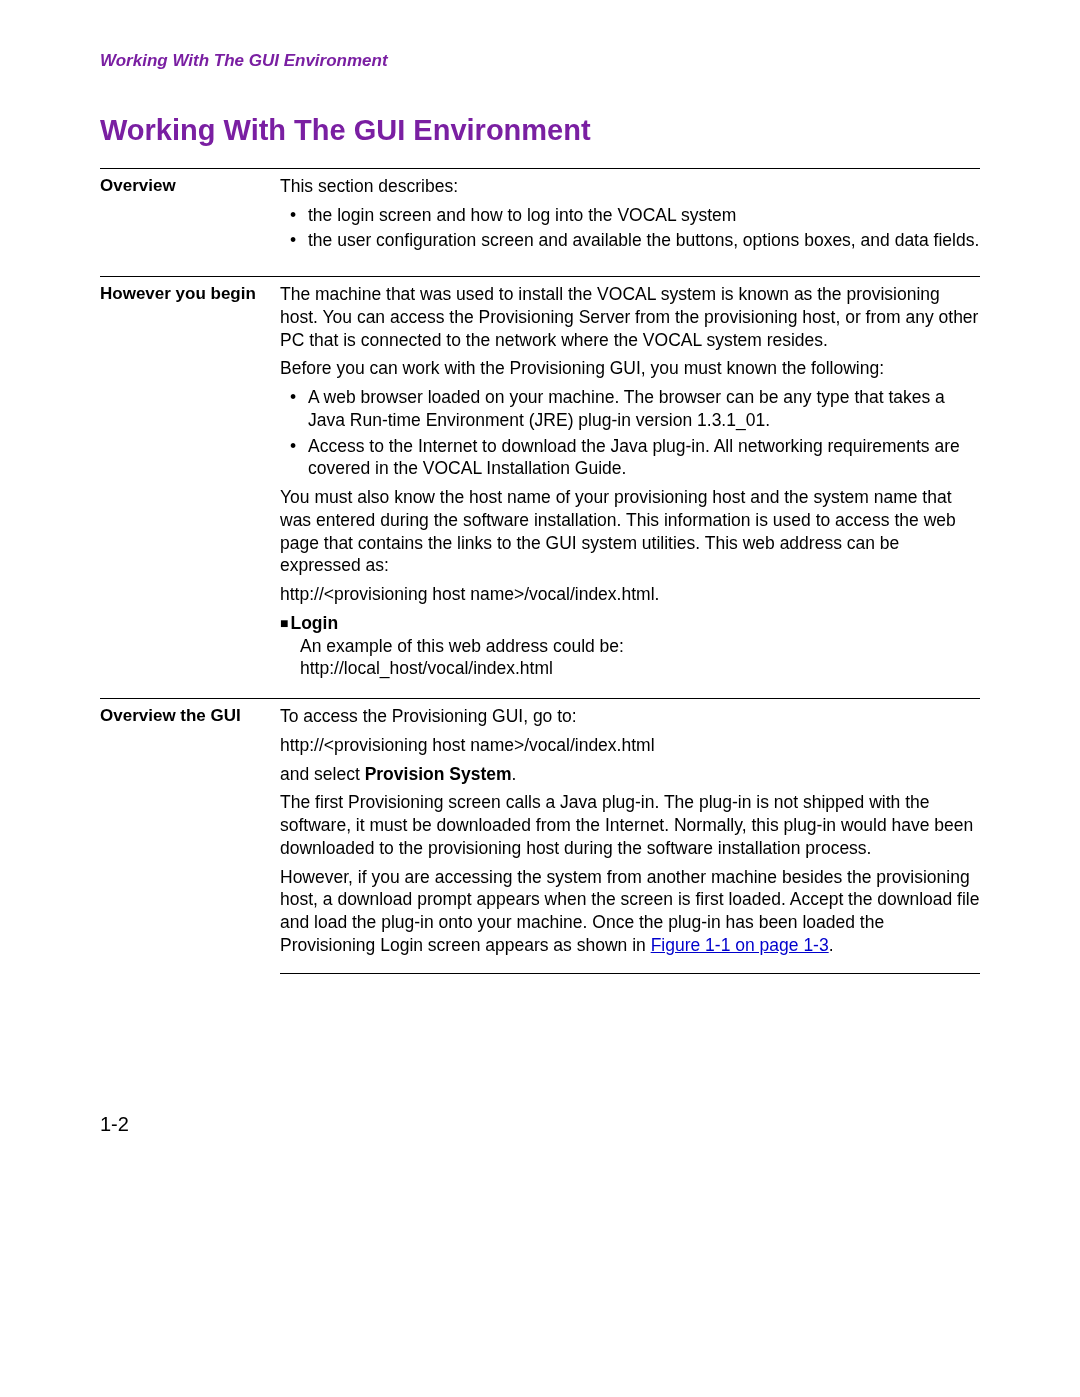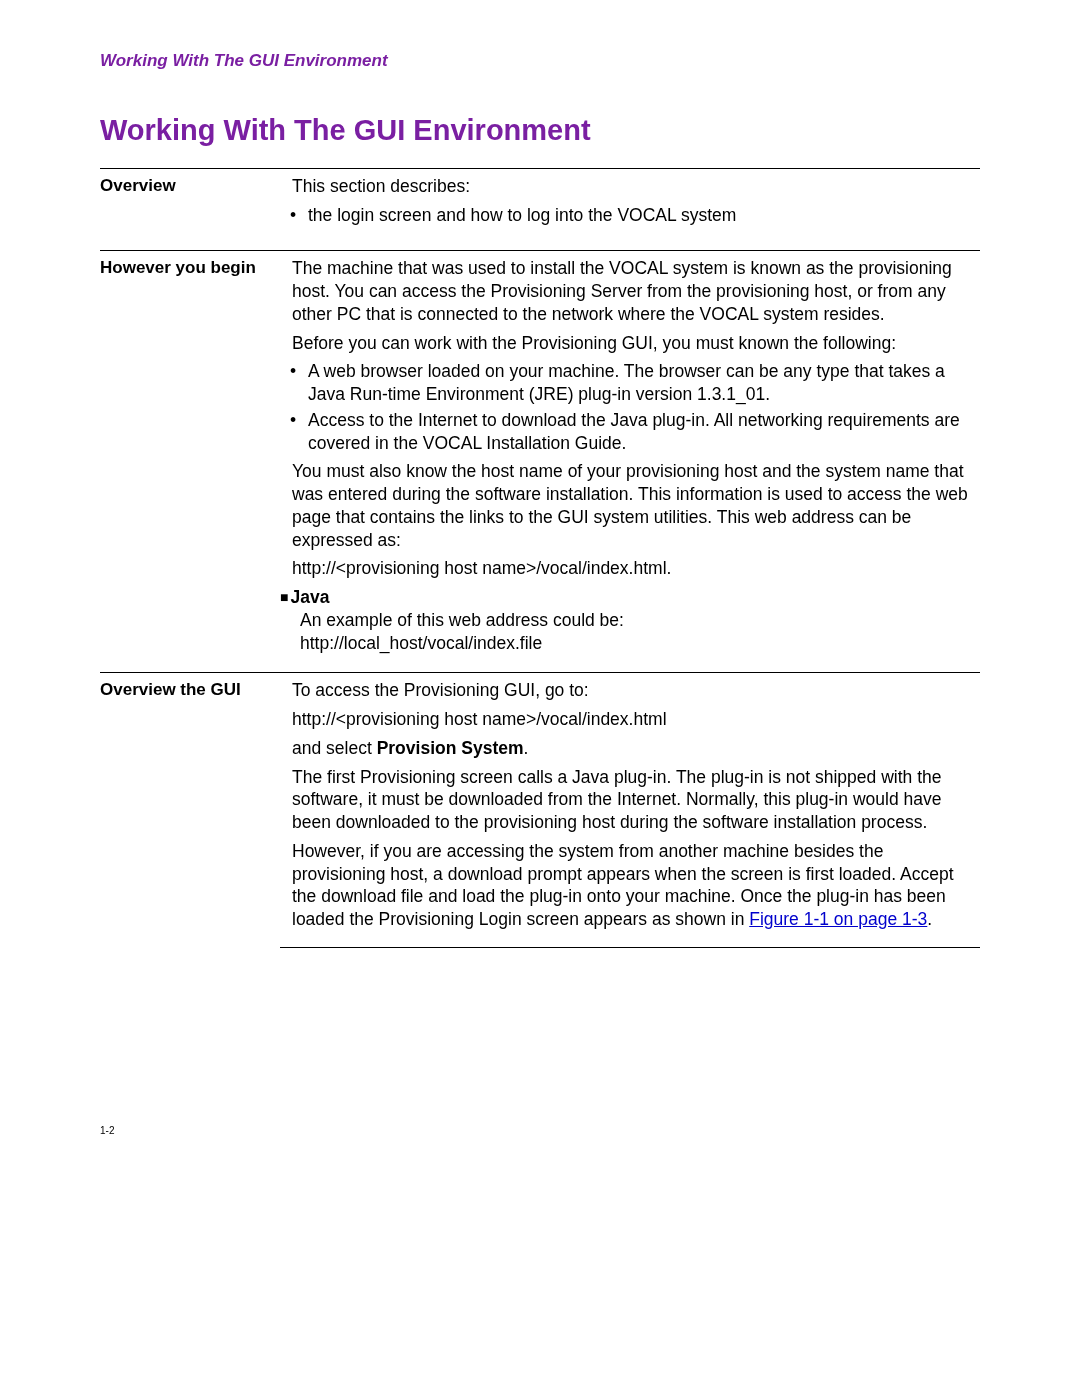"This section describes:" .section-body p { margin: 0 0 6px 12px -> 0 0 6px 0 }
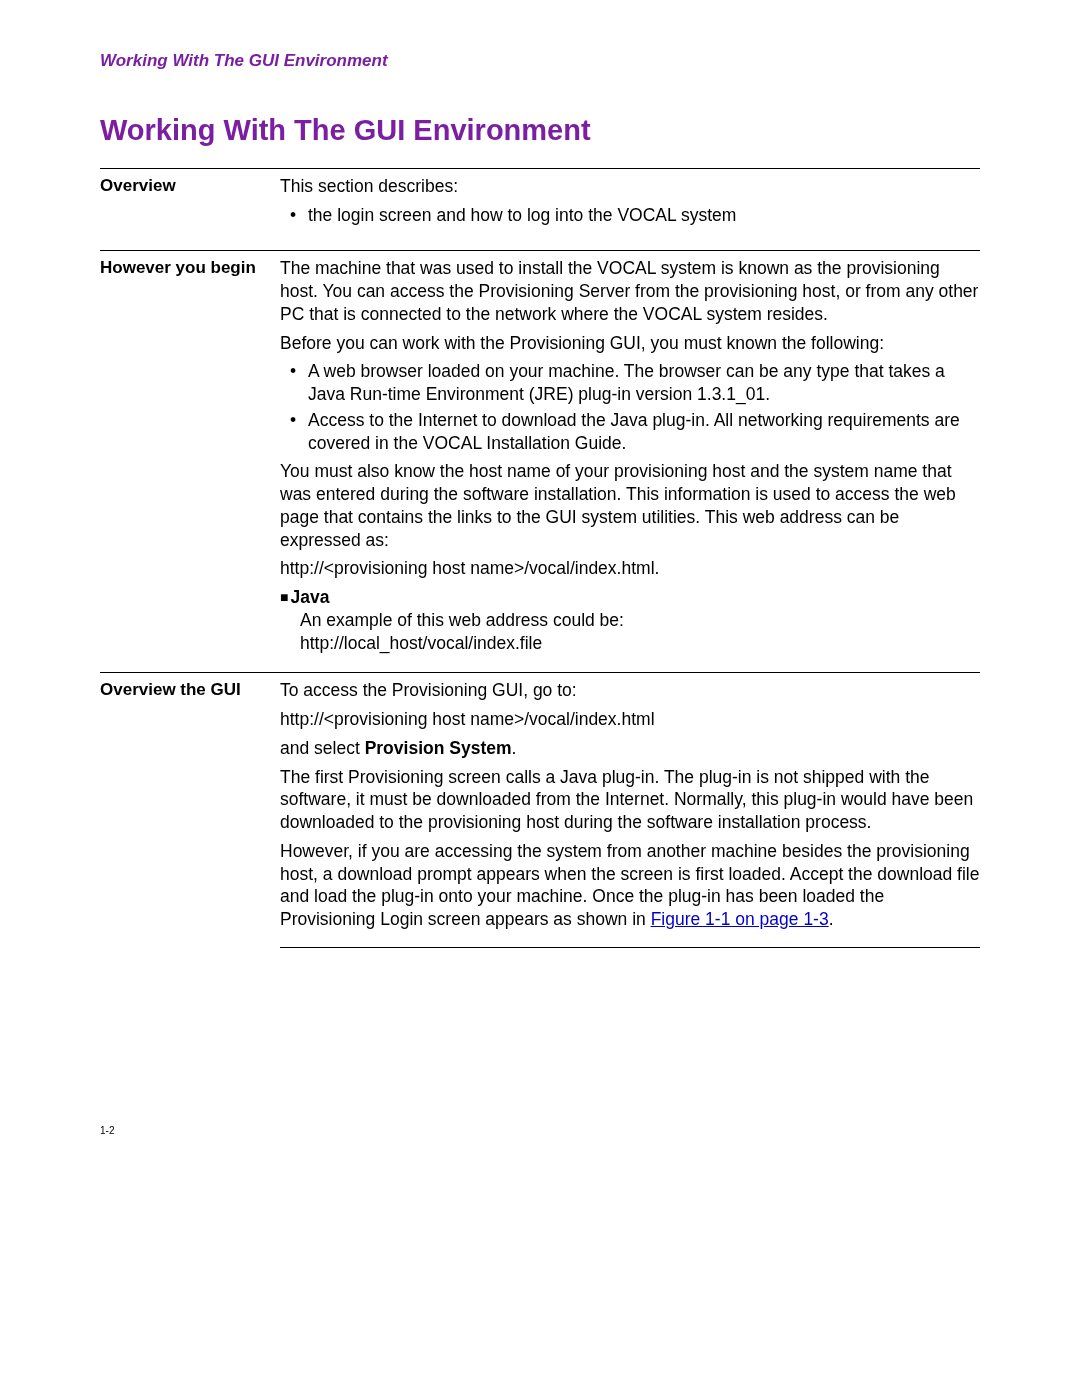"the user configuration screen and" li { html: none -> <li>the user configuration screen and available the buttons, options boxes, and data fields.</li> }
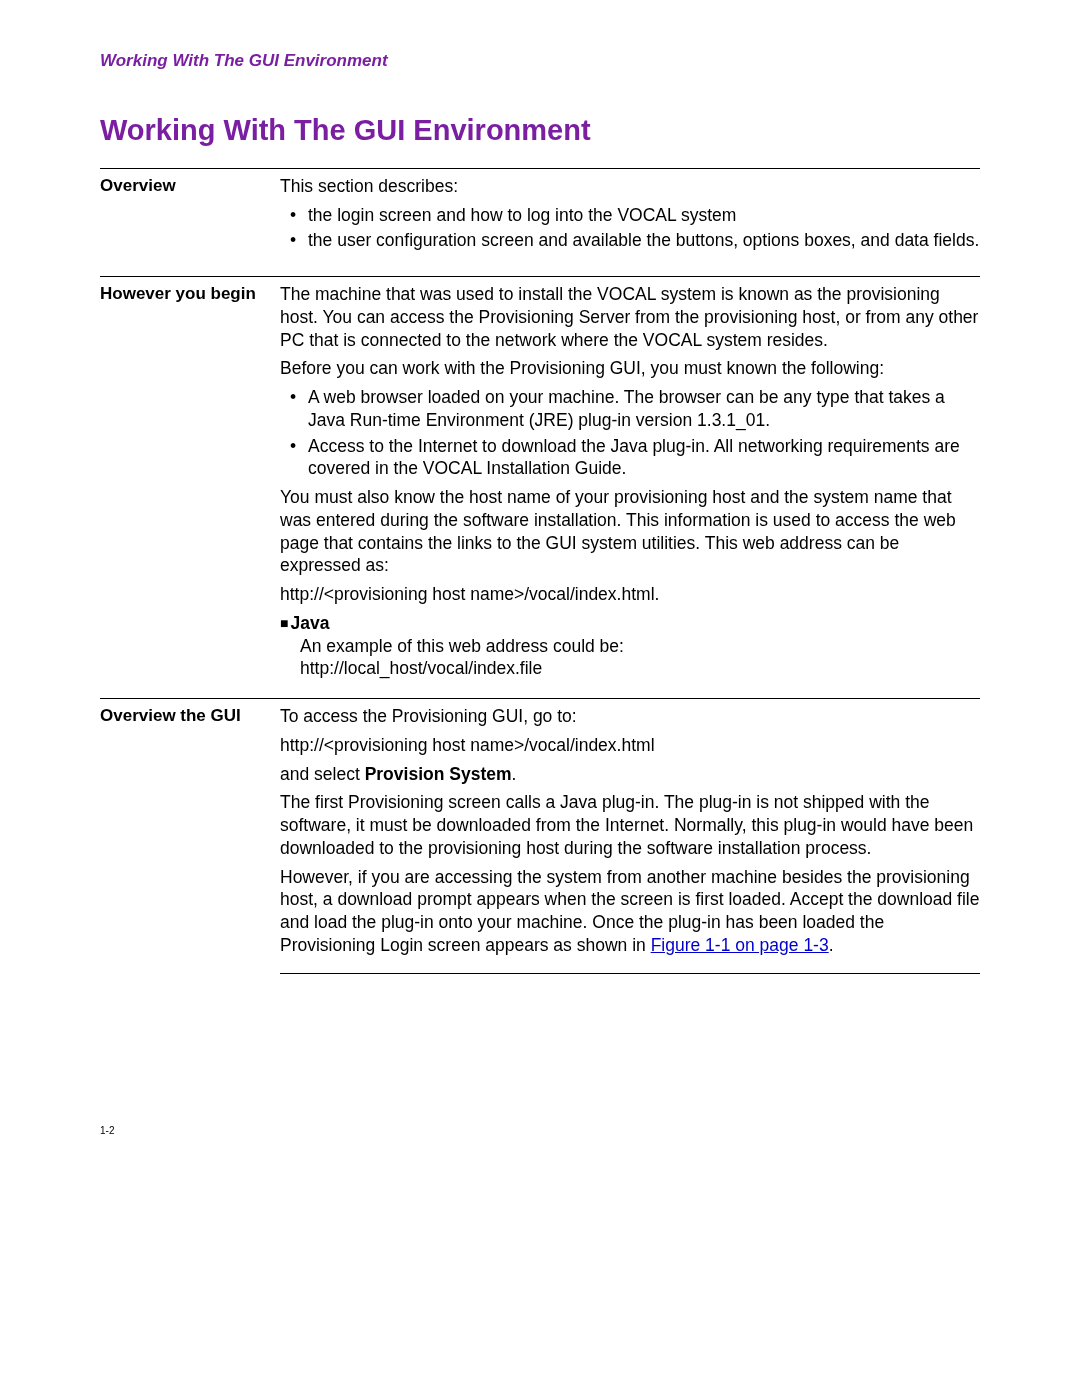"Java" span.note-heading { text: Java -> Login }
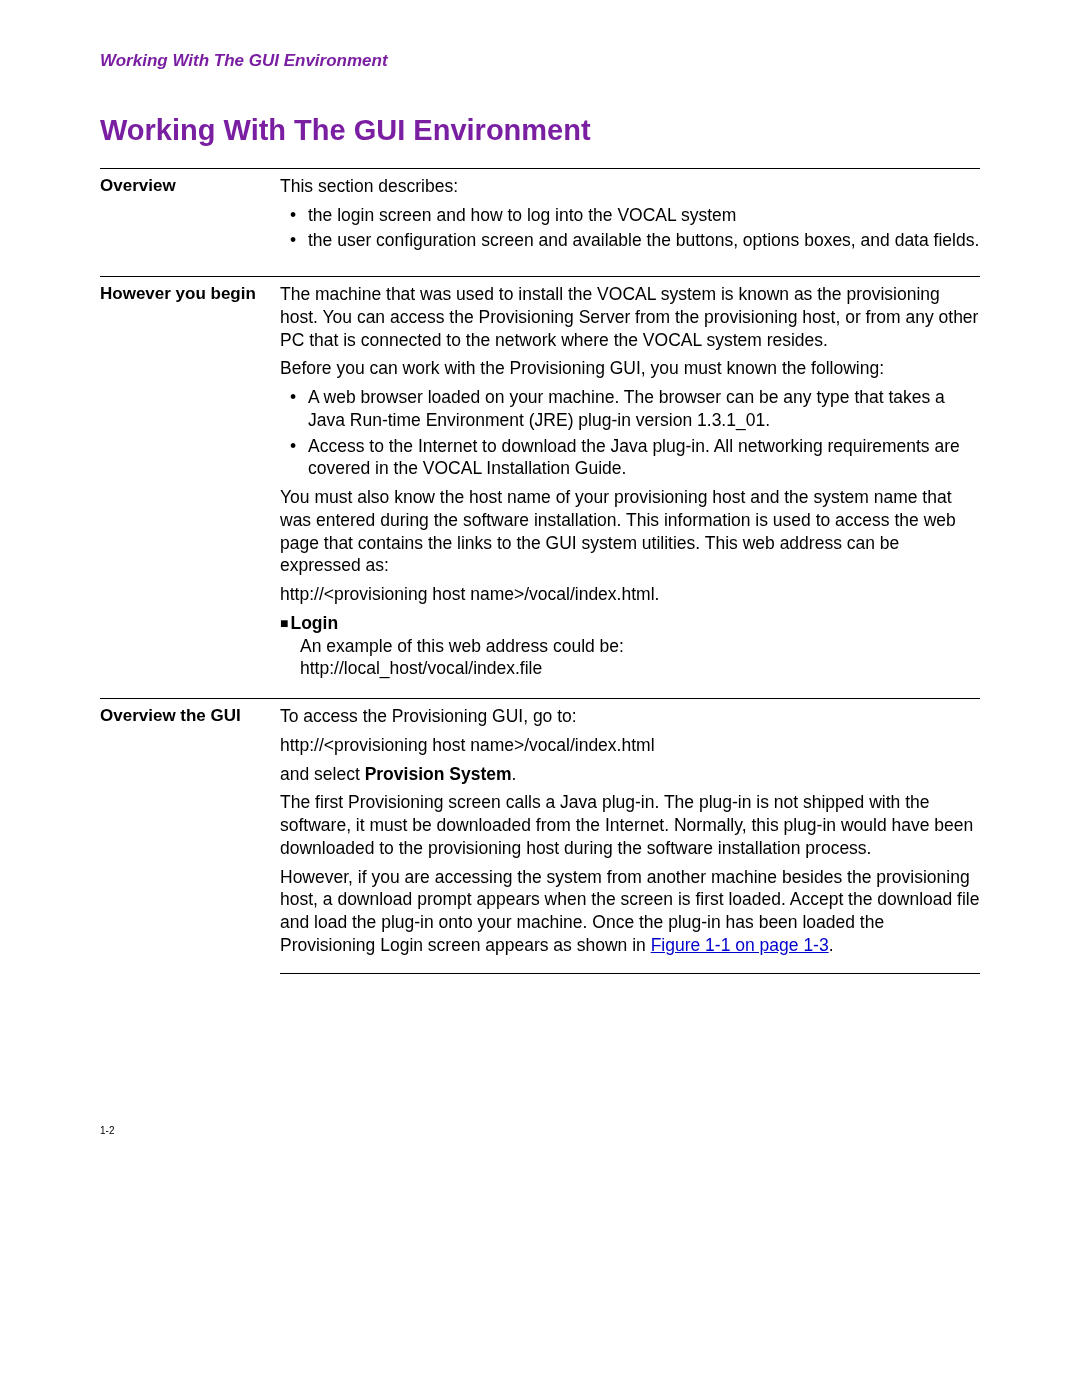"http://local_host/vocal/index.file" span { text: host/vocal/index.file -> host/vocal/index.html }
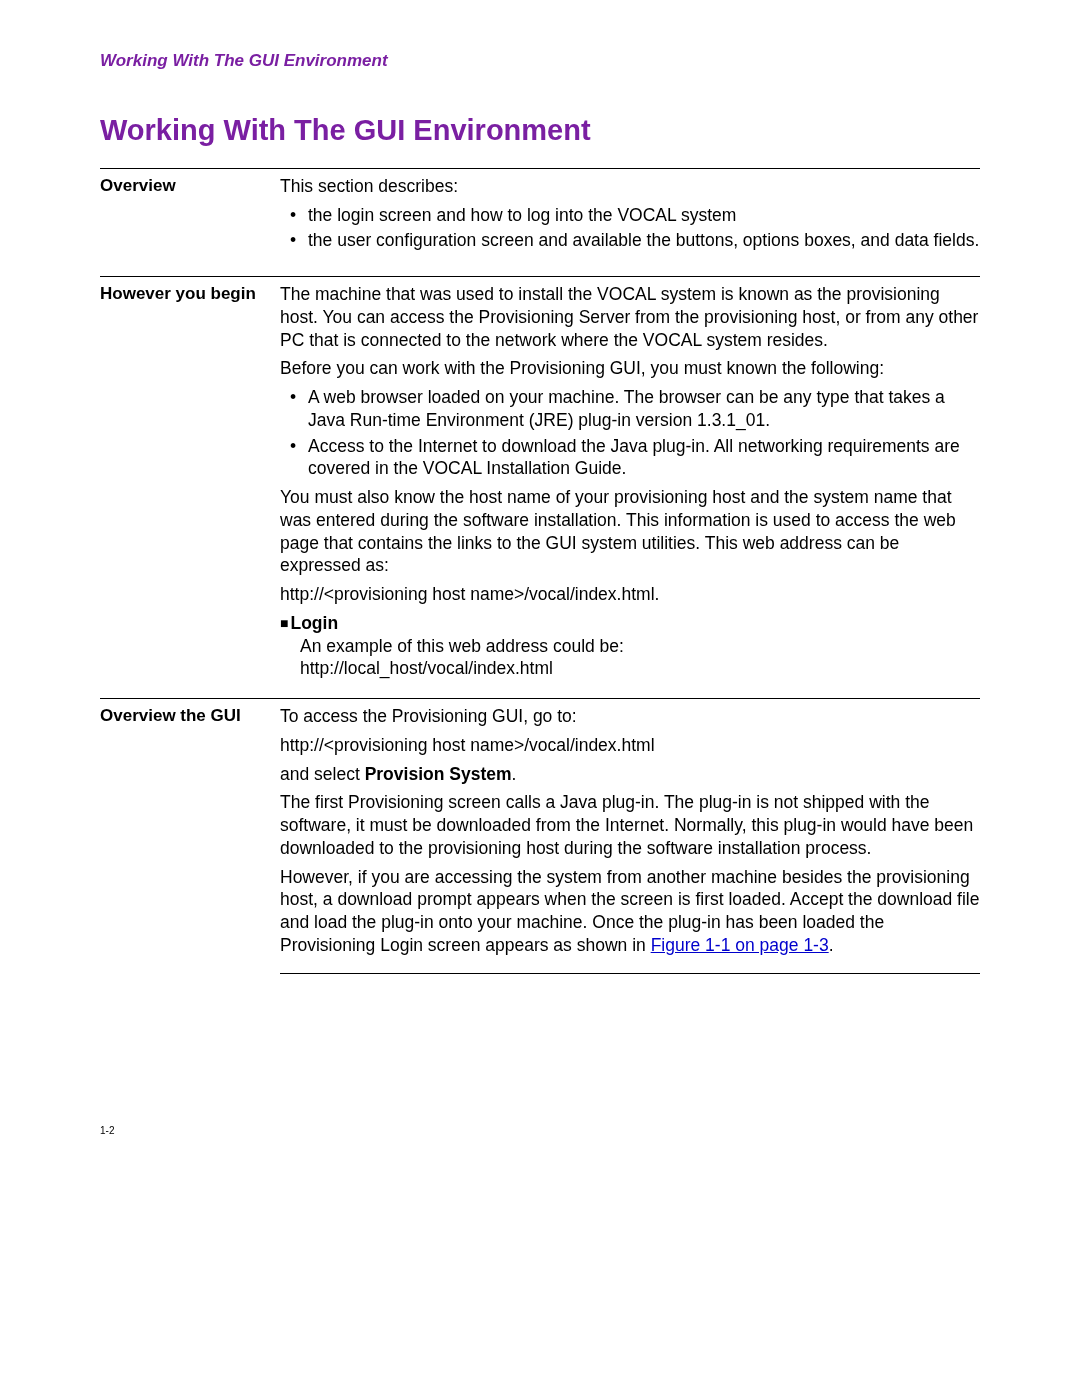"1-2" .page-number { font-size: 10px -> 20px }
